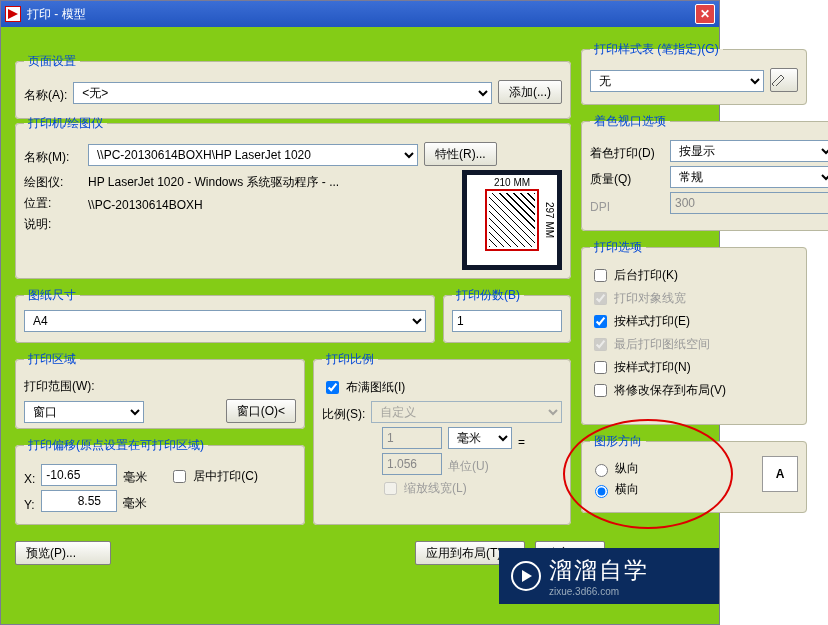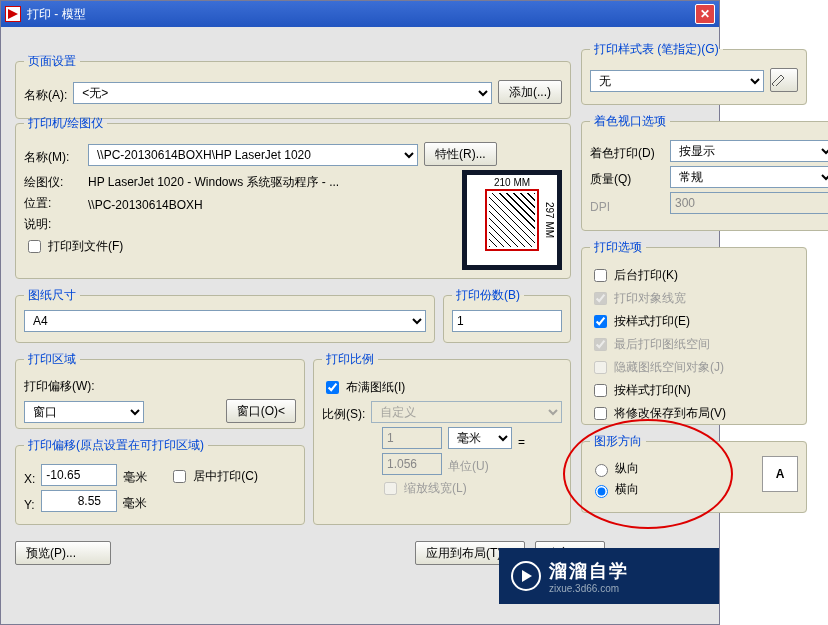"打印 - 模型" .window { background: #e5e5e5 -> #84cc16 }
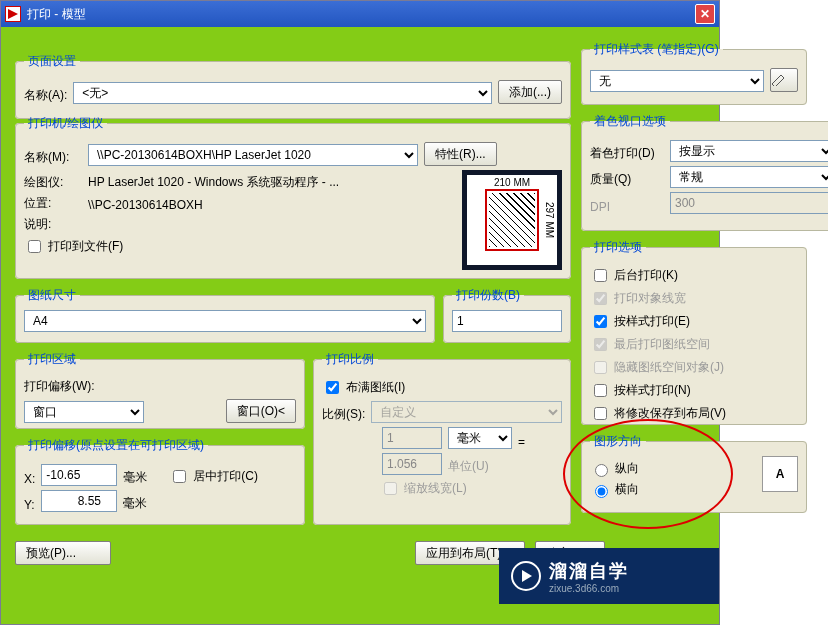"打印到文件(F)" div.row { html: <div> <input> <span>打印到文件(F)</span> </div> -> none }
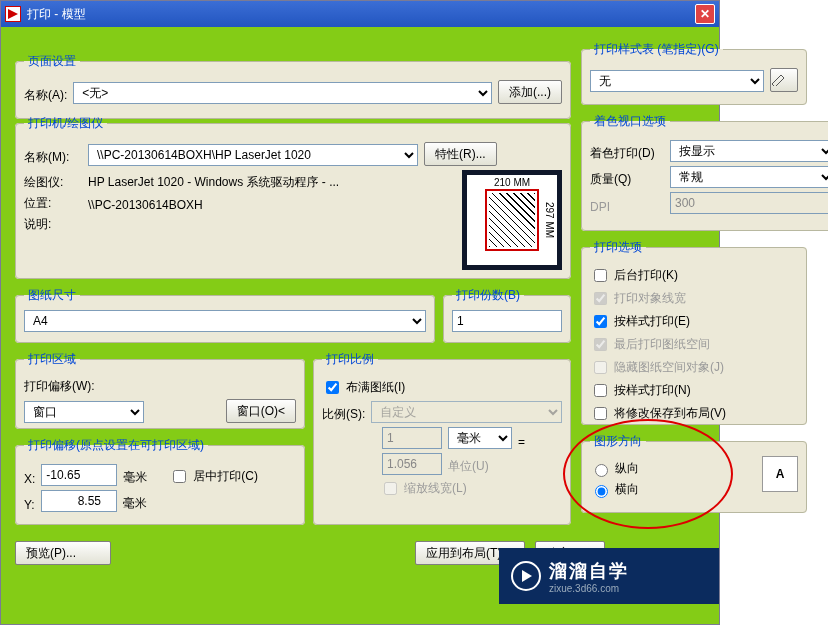"隐藏图纸空间对象(J)" div.row { html: <div> <input> <span>隐藏图纸空间对象(J)</span> </div> -> none }
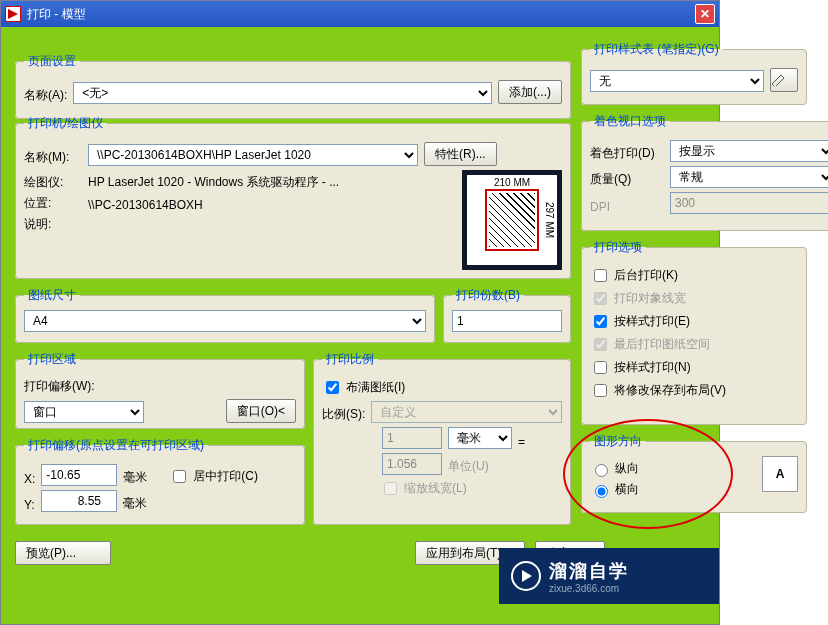"打印偏移(W):" span { text: 偏移 -> 范围 }
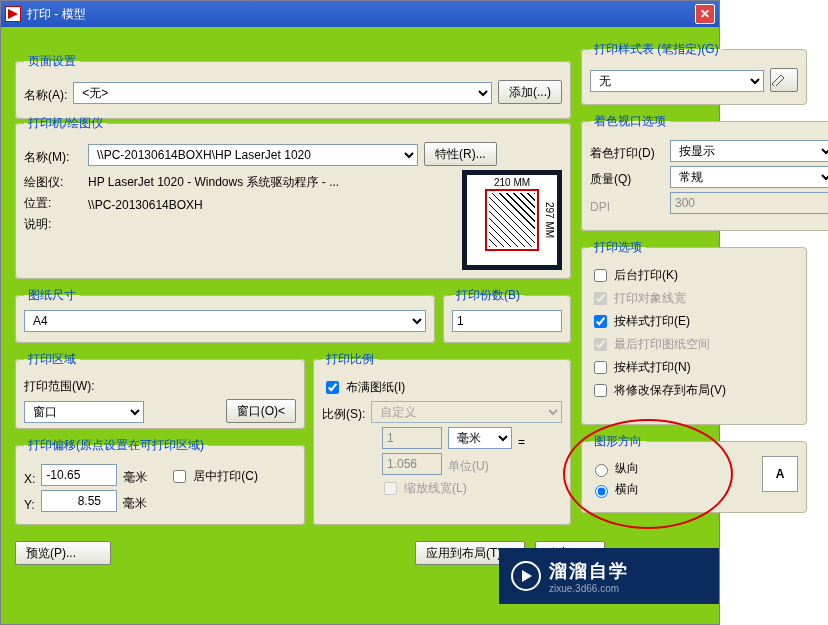"溜溜自学" .watermark .big { font-size: 18px -> 23px; font-weight: bold -> normal }
